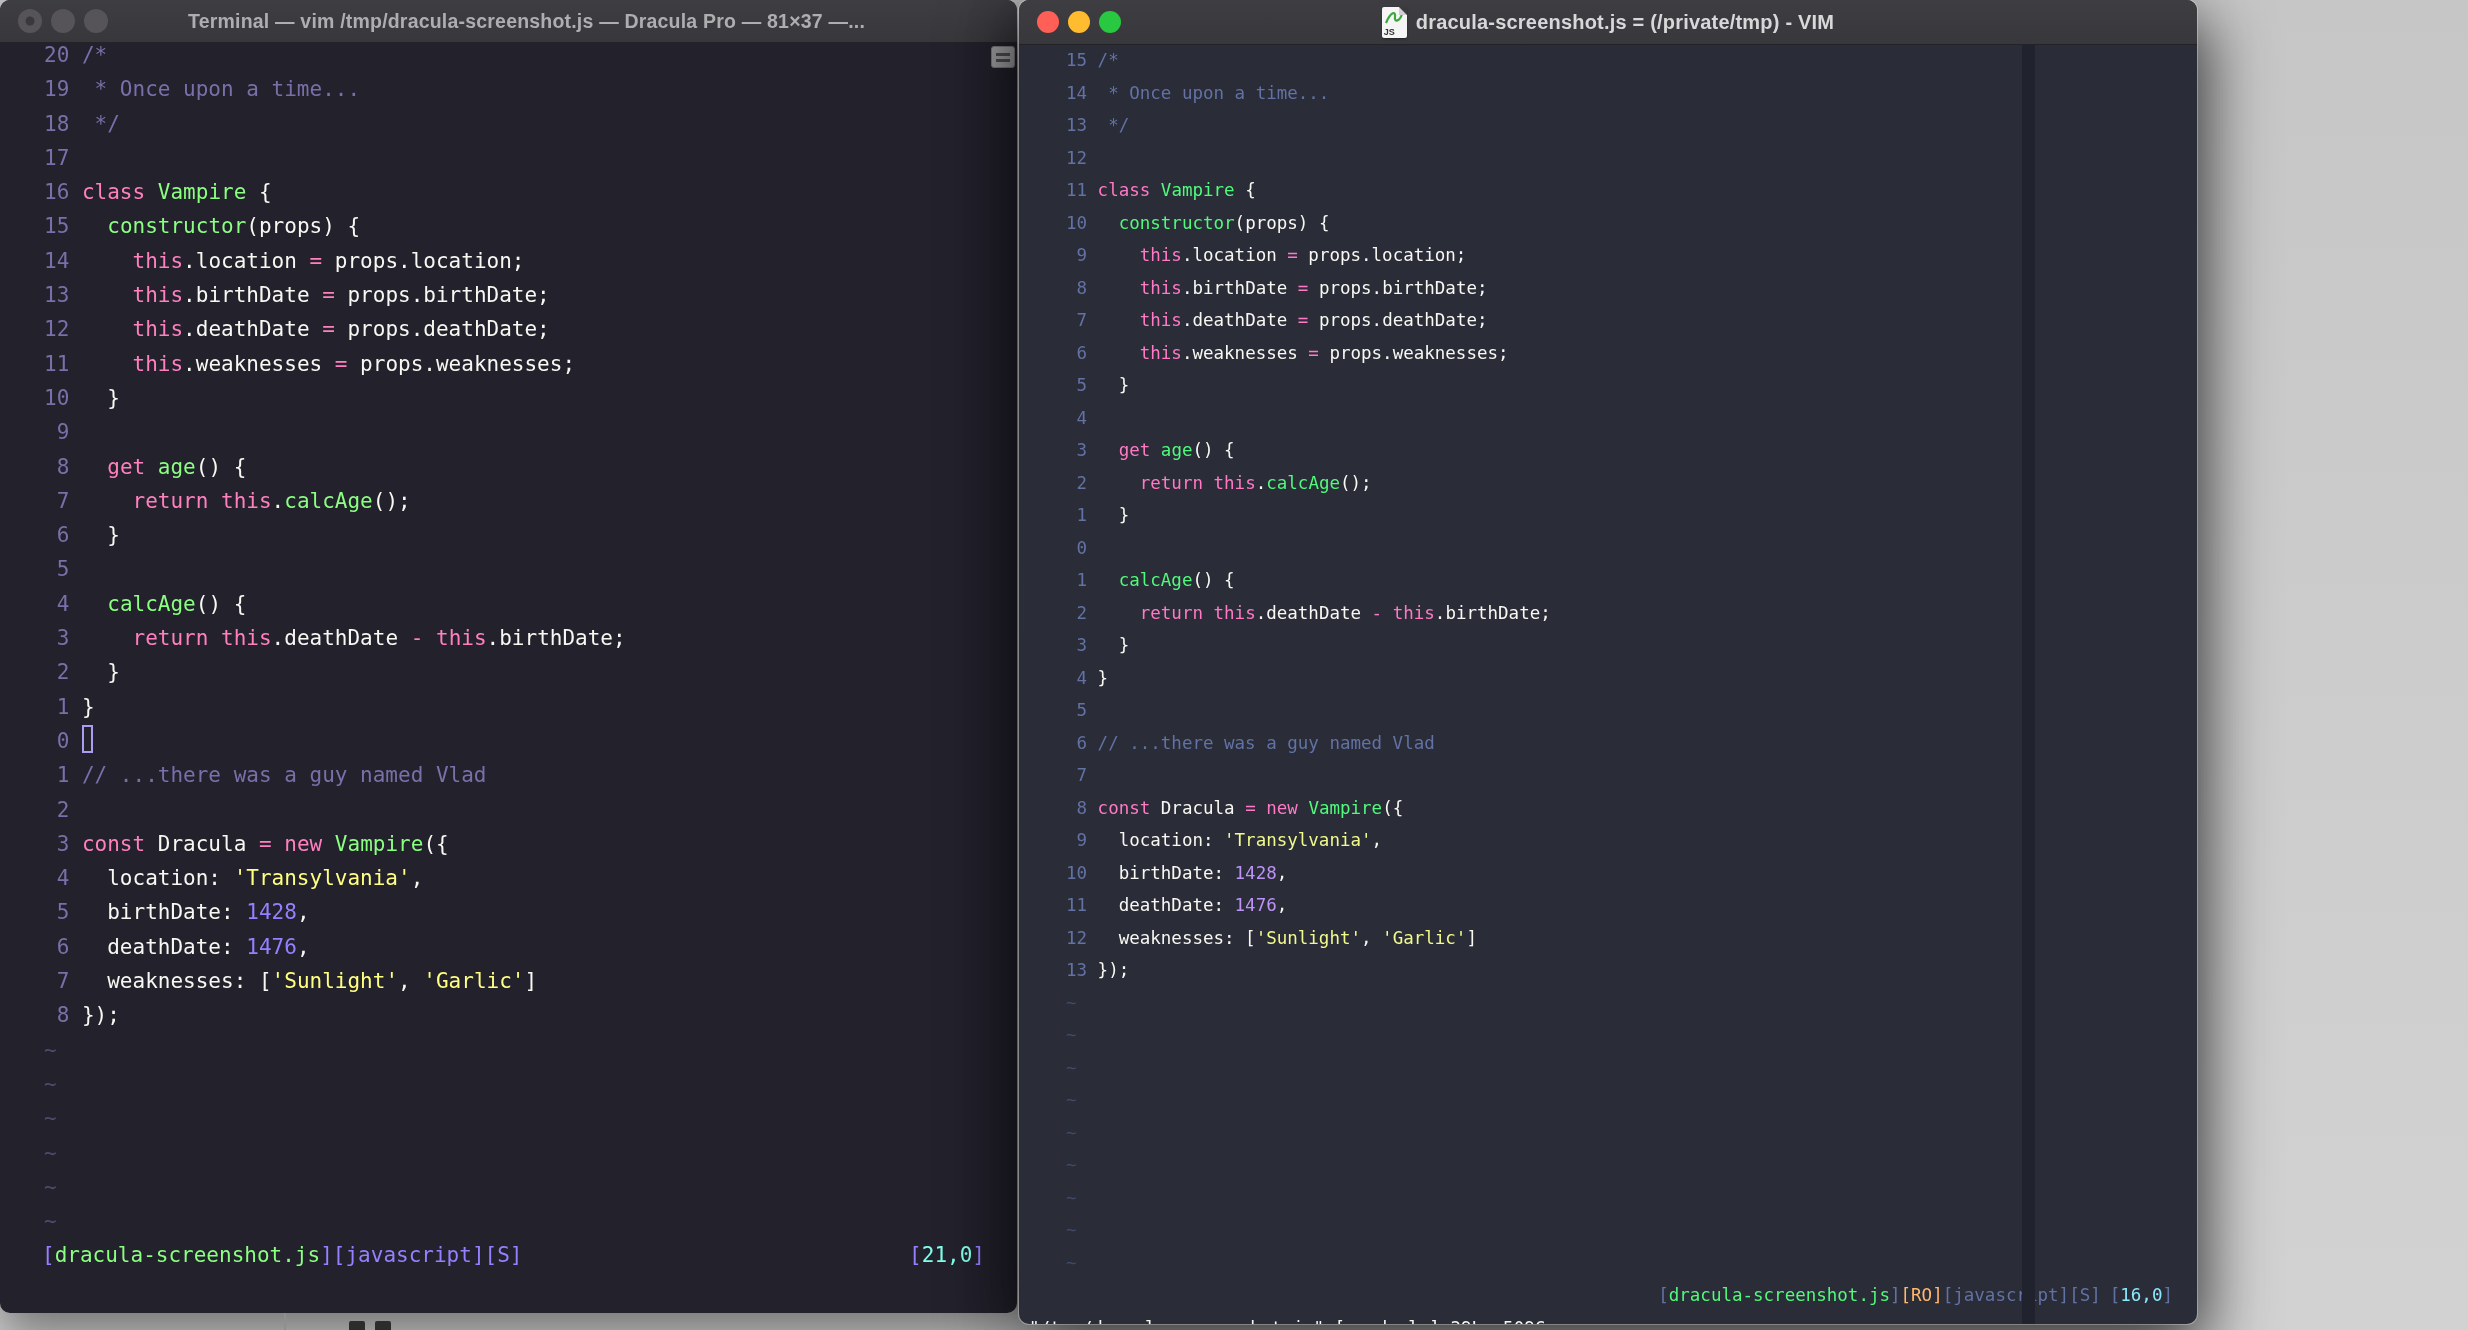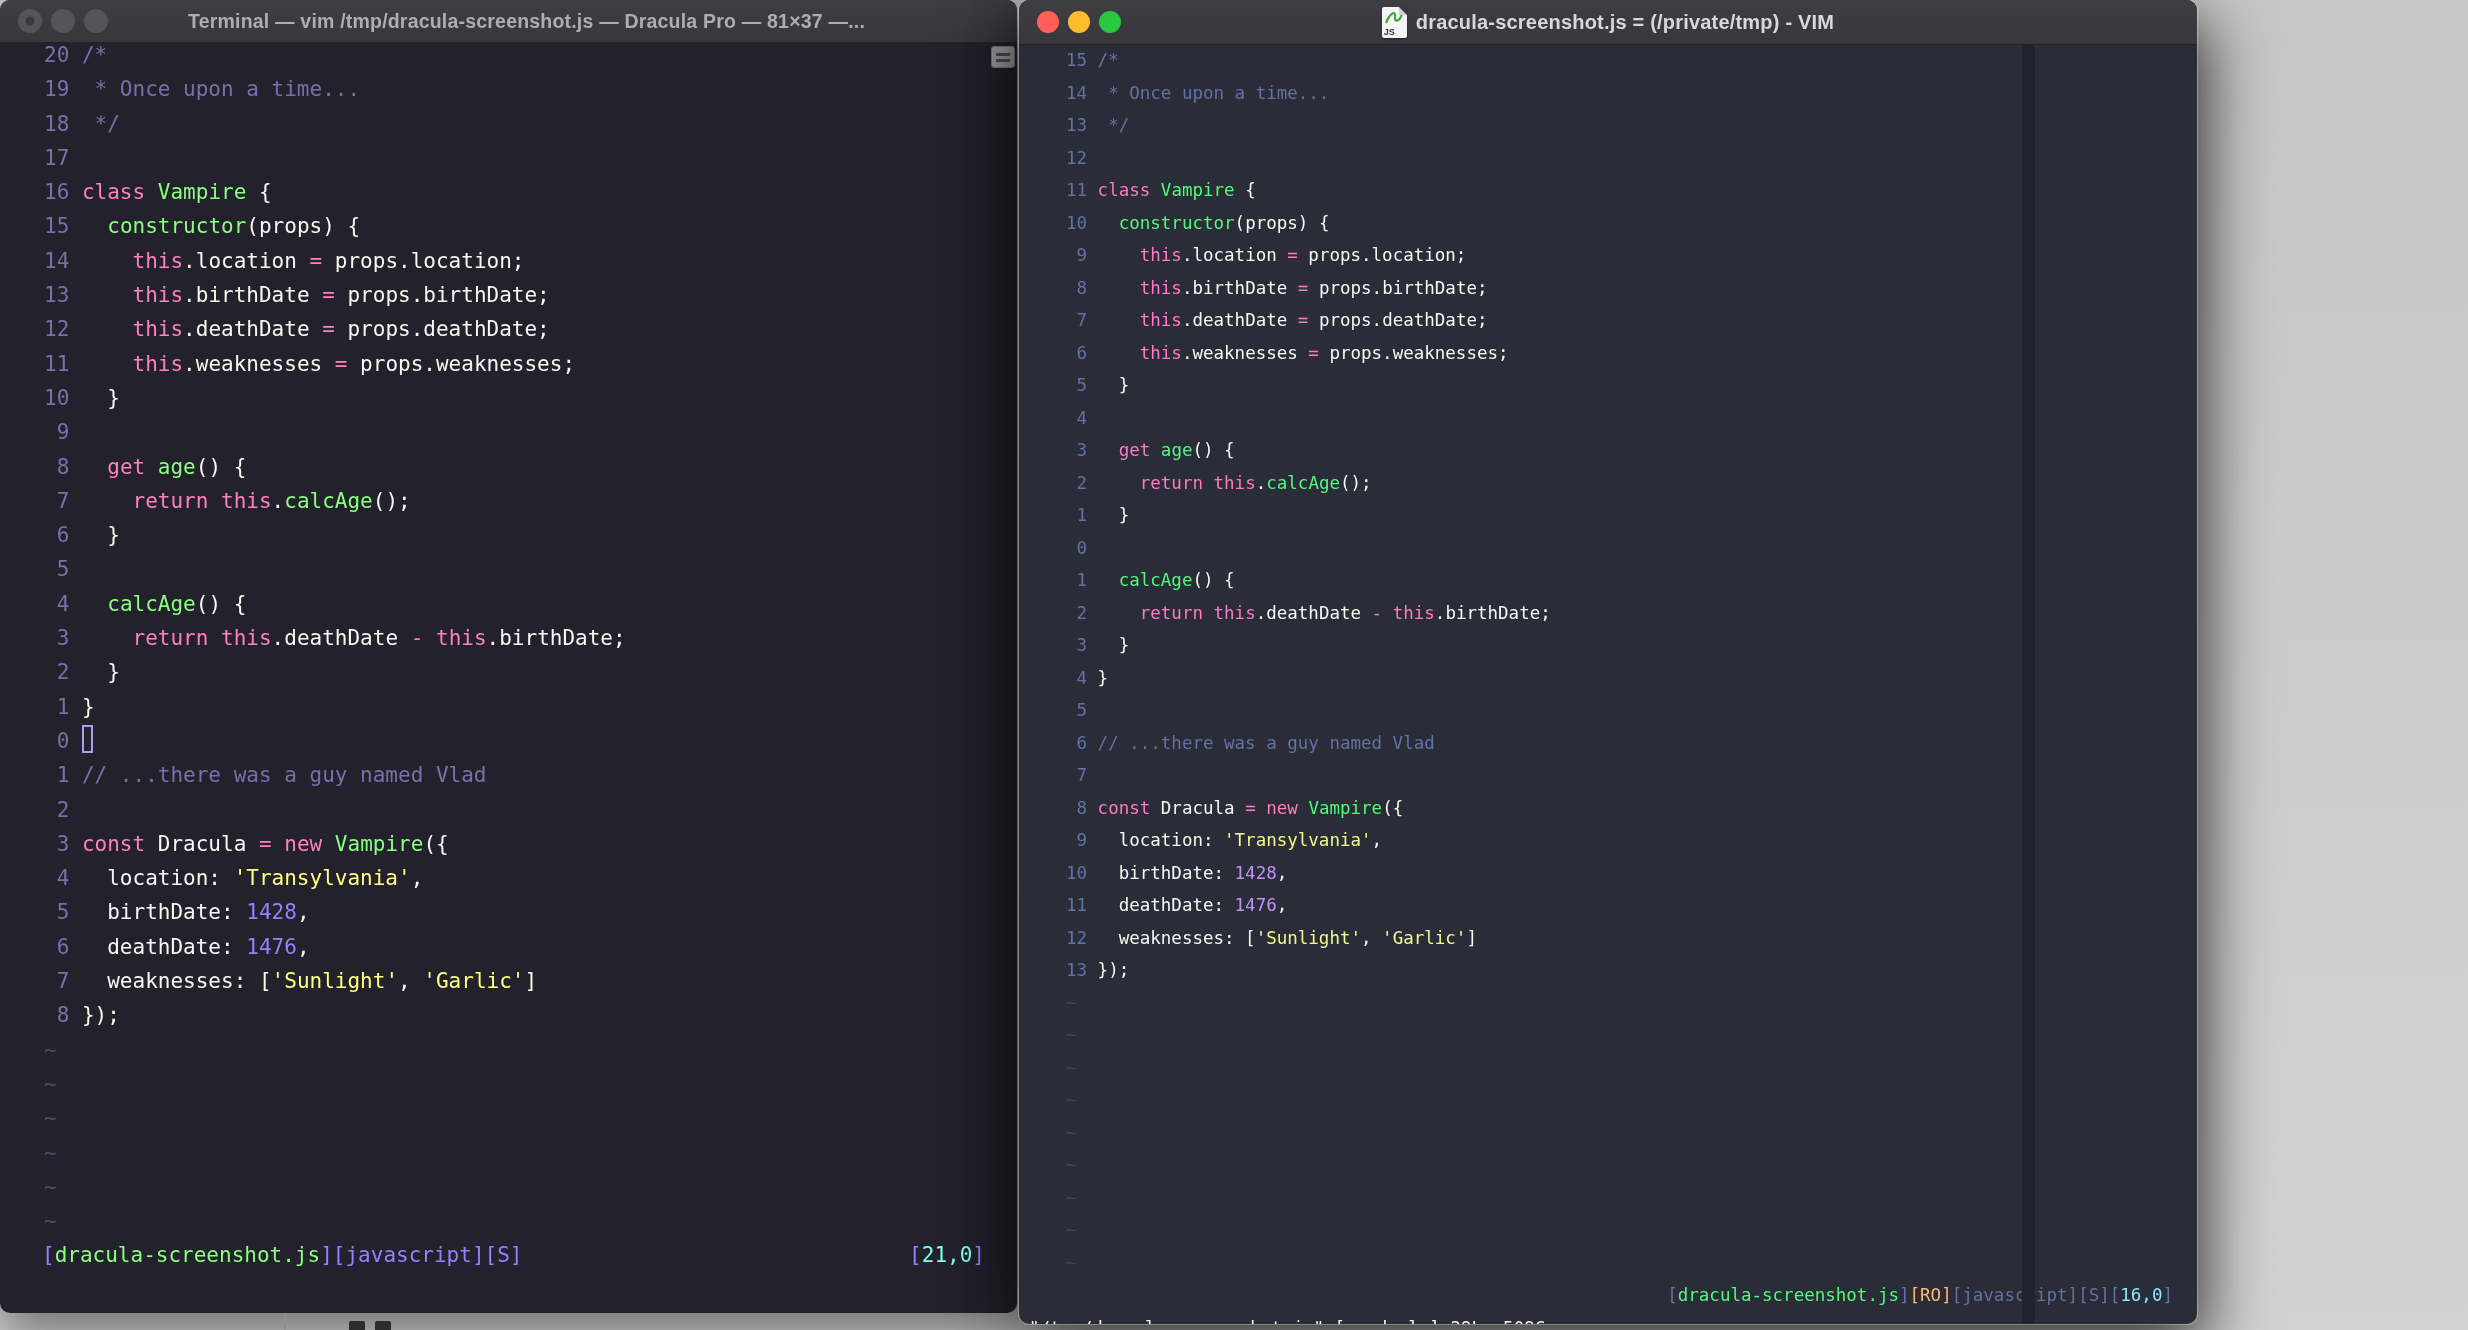"[dracula-screenshot.js][javascript][S]" .statusline { gap: none -> 9px }
